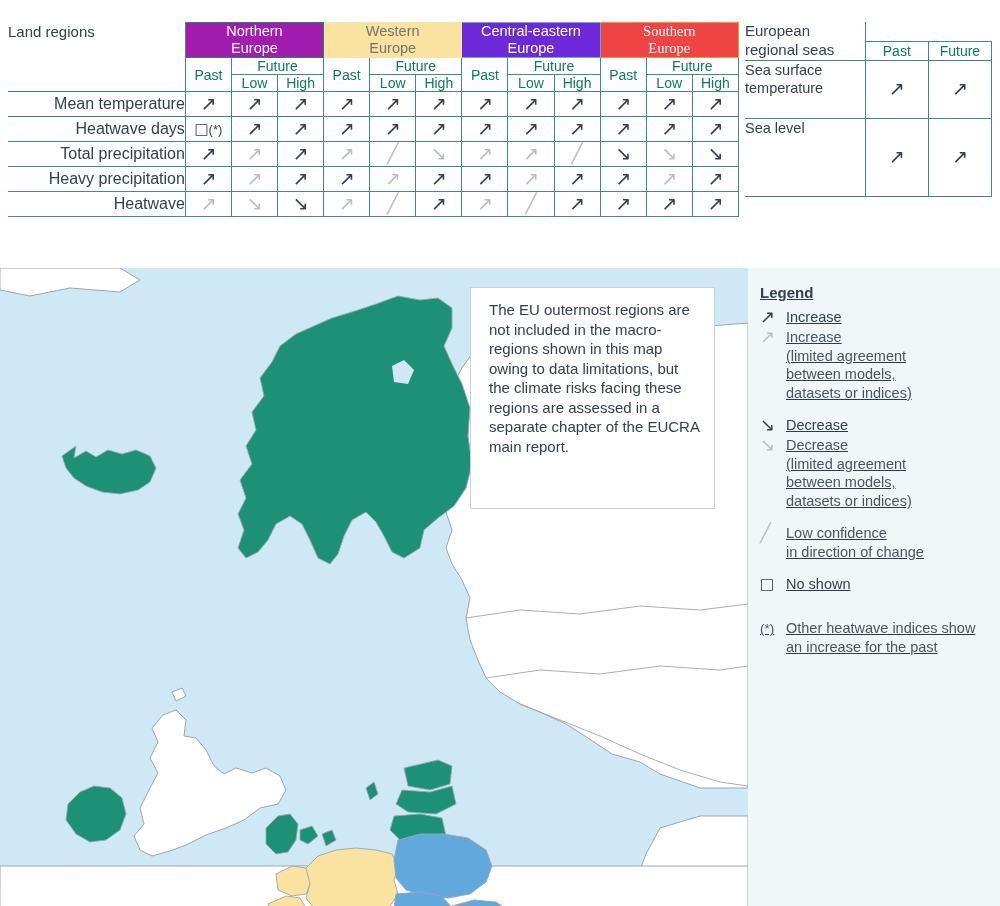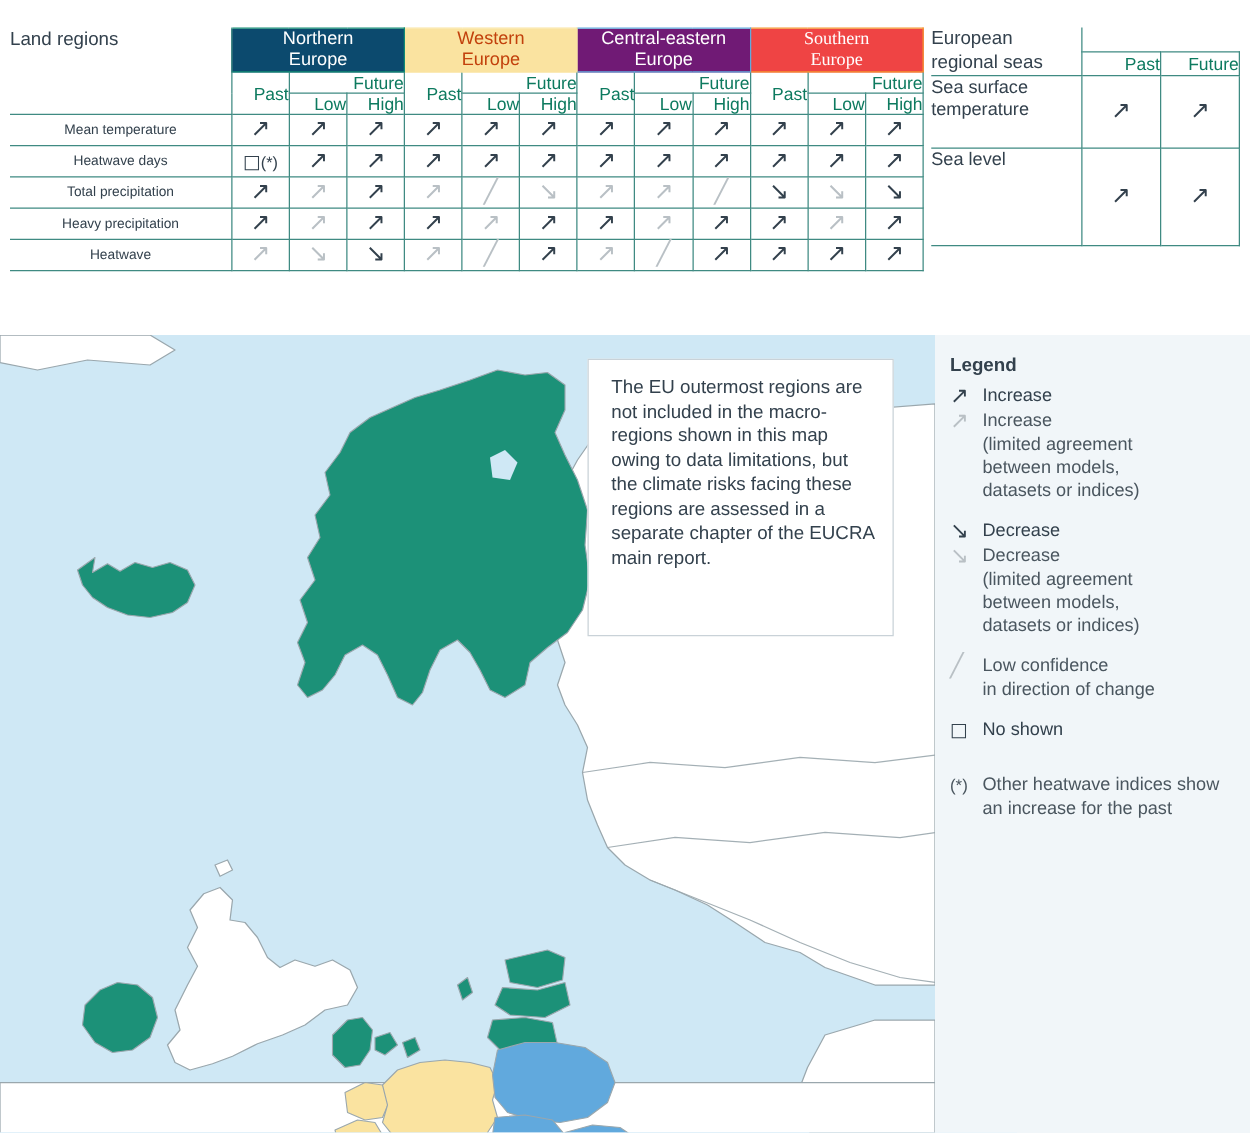"Northern" .reg-north { background: #0c4a6e -> #a21caf }
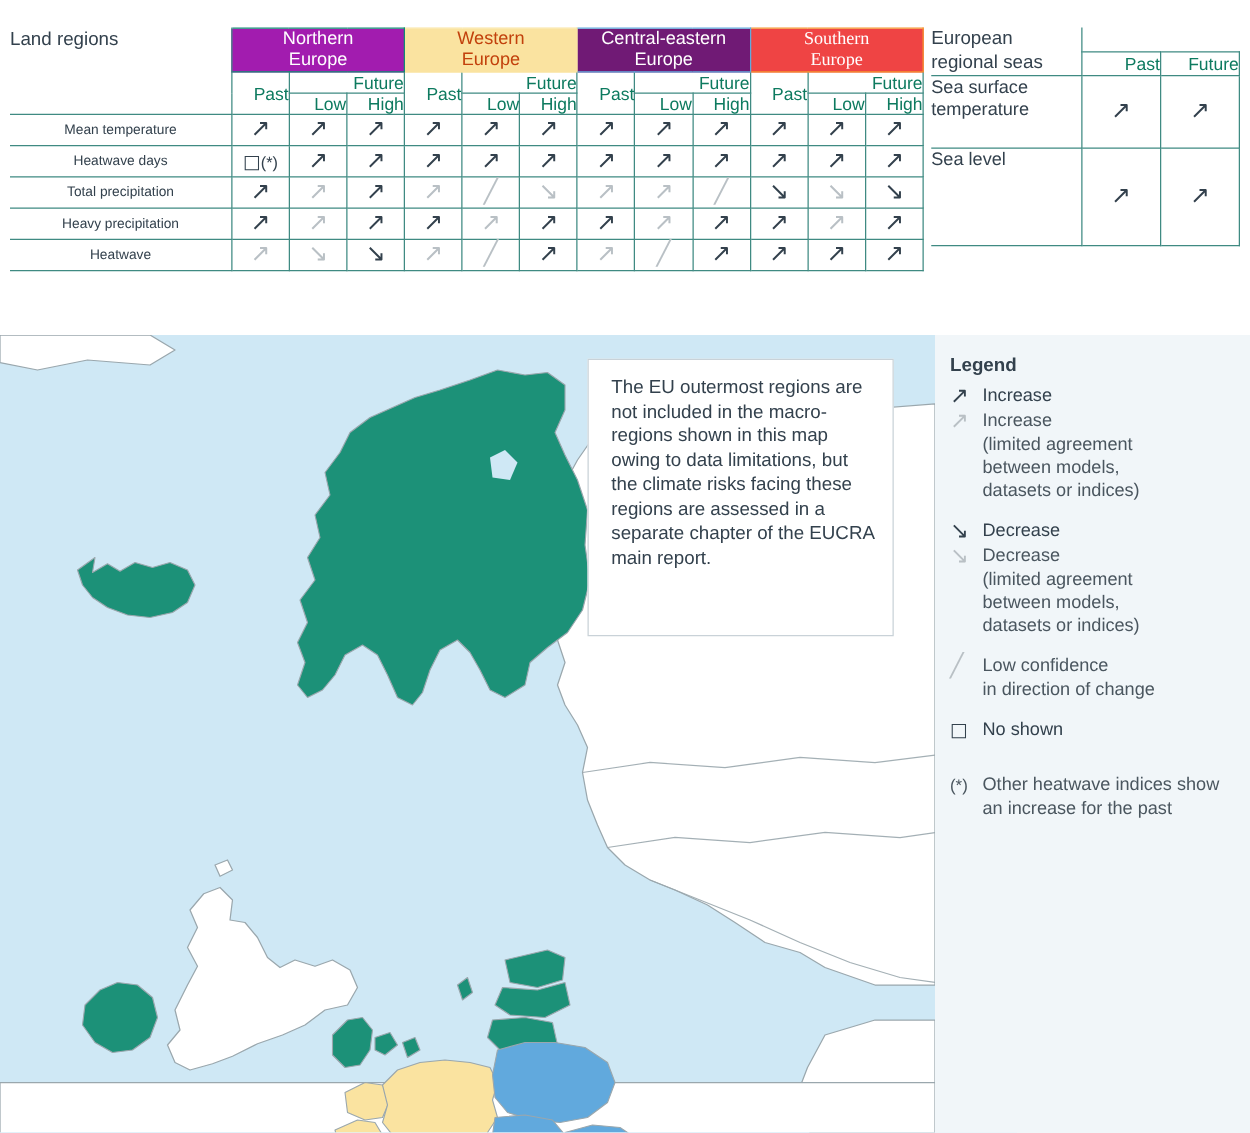"Western" .reg-west { color: #c2410c -> #737373 }
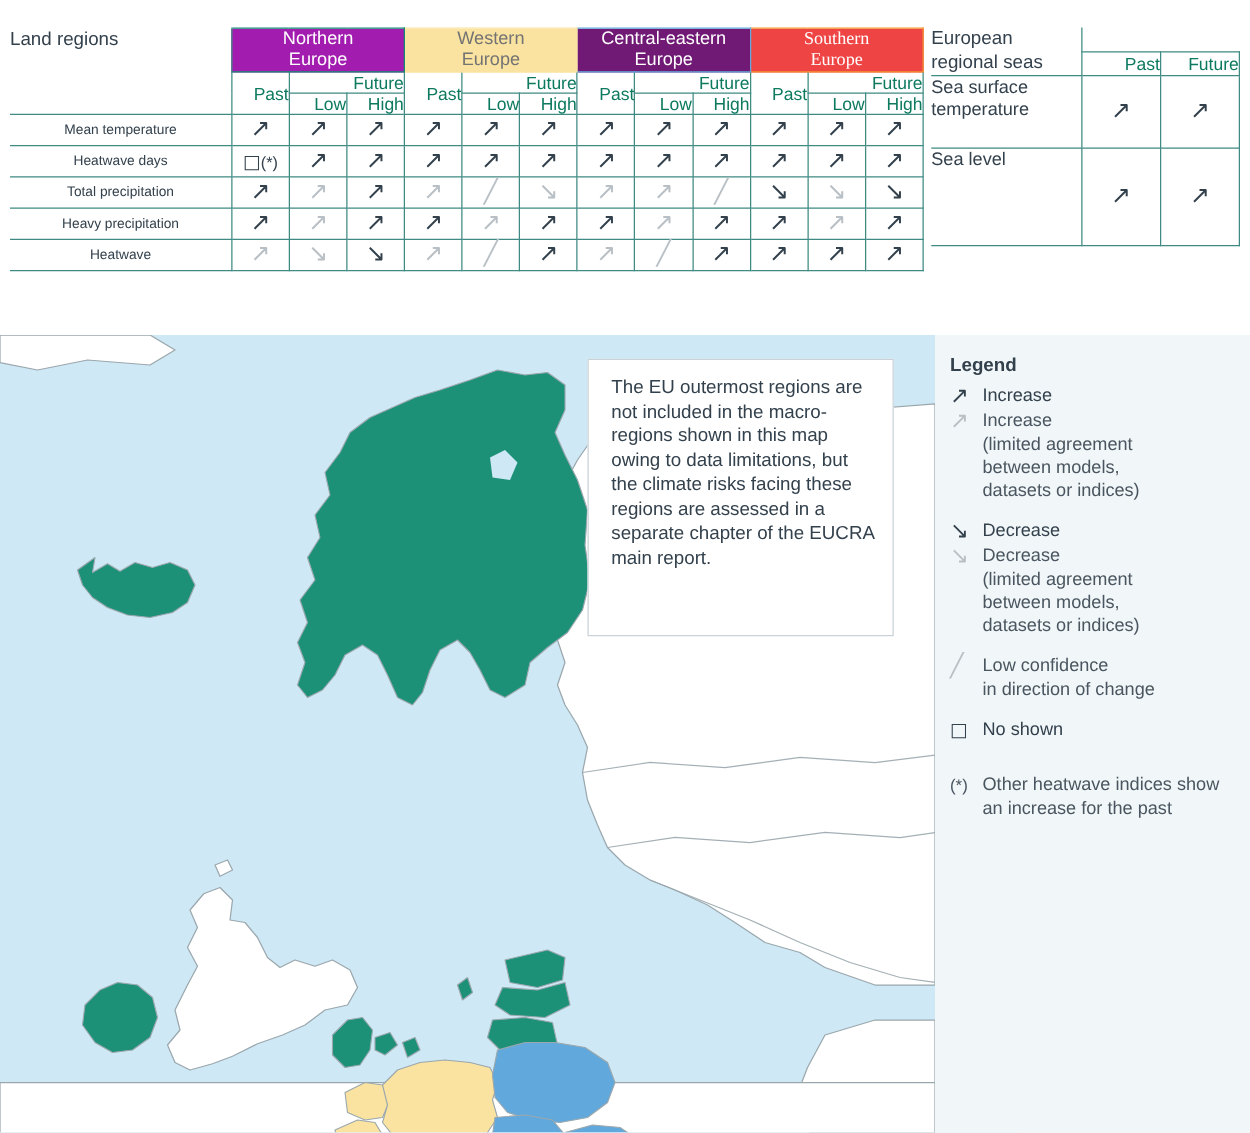"Central-eastern" .reg-centr { background: #701a75 -> #6d28d9 }
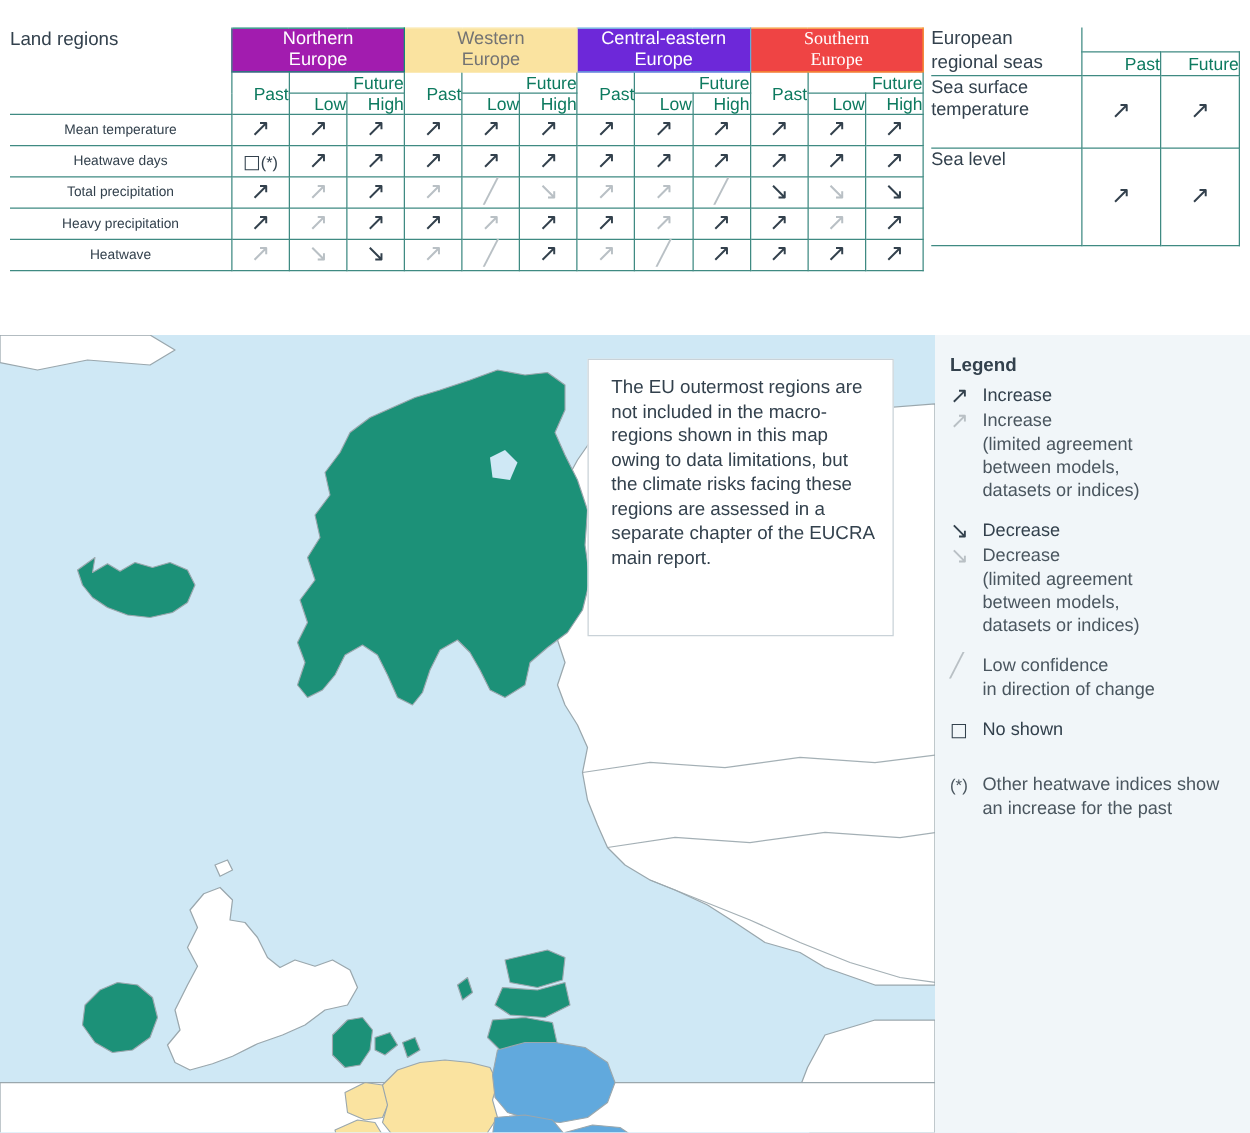"Past" .sub { text-align: right -> center }
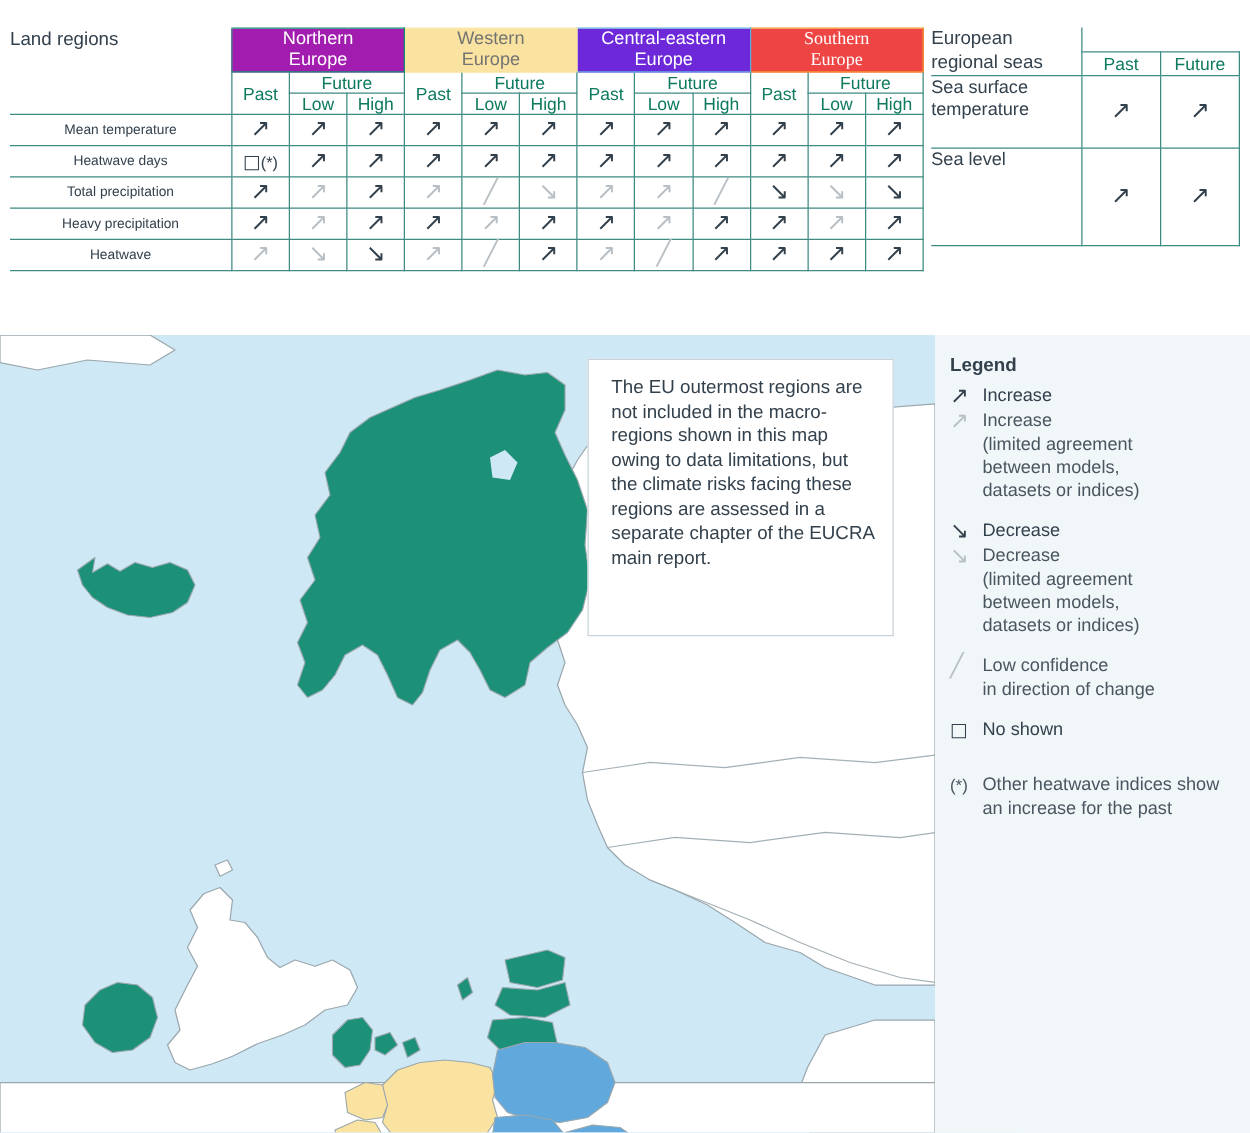"Mean temperature" .rowlabel { font-size: 11px -> 16px; text-align: center -> right }
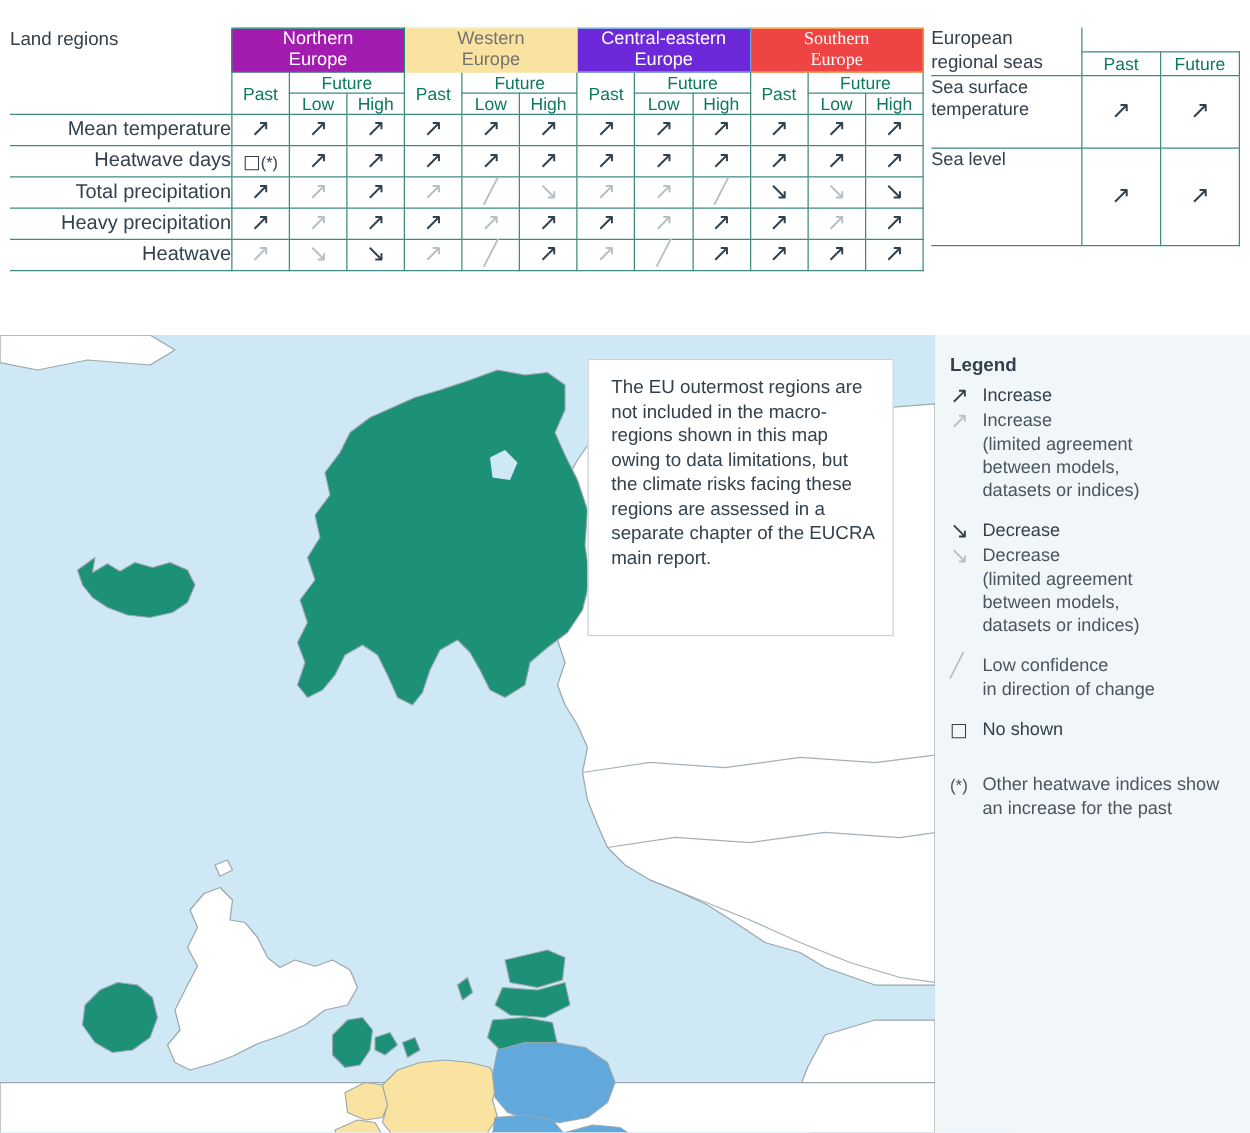"Legend" .side { text-decoration: none -> underline }
